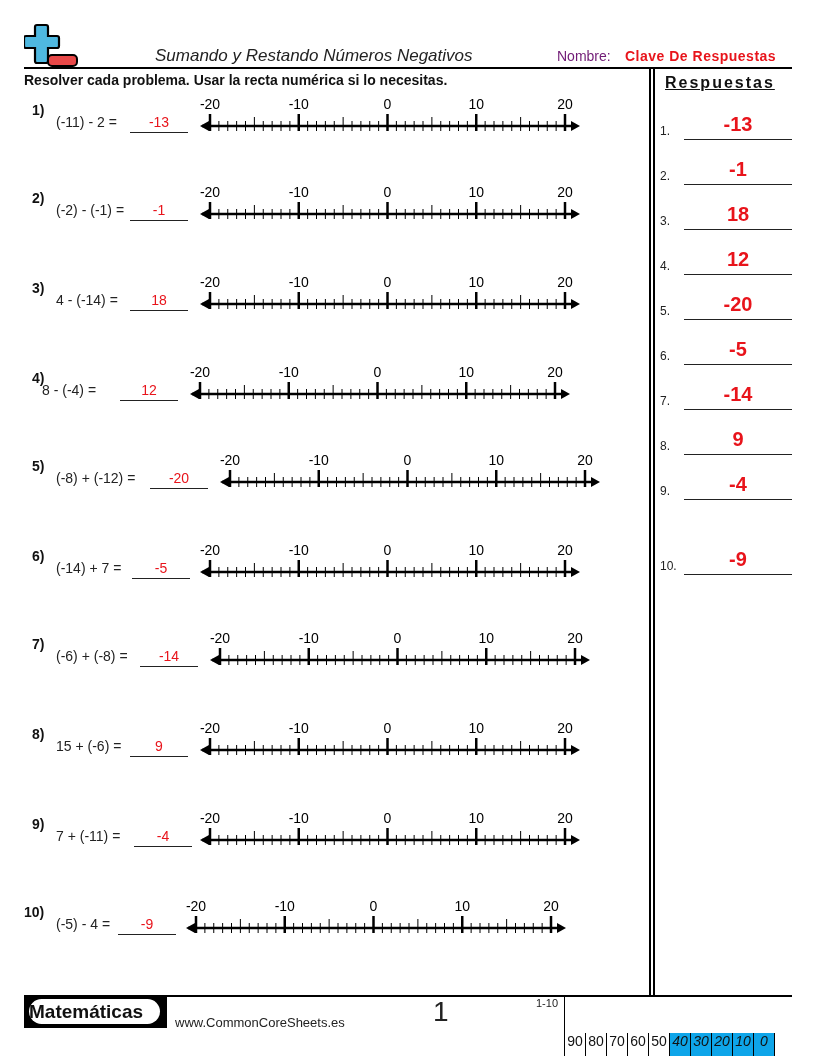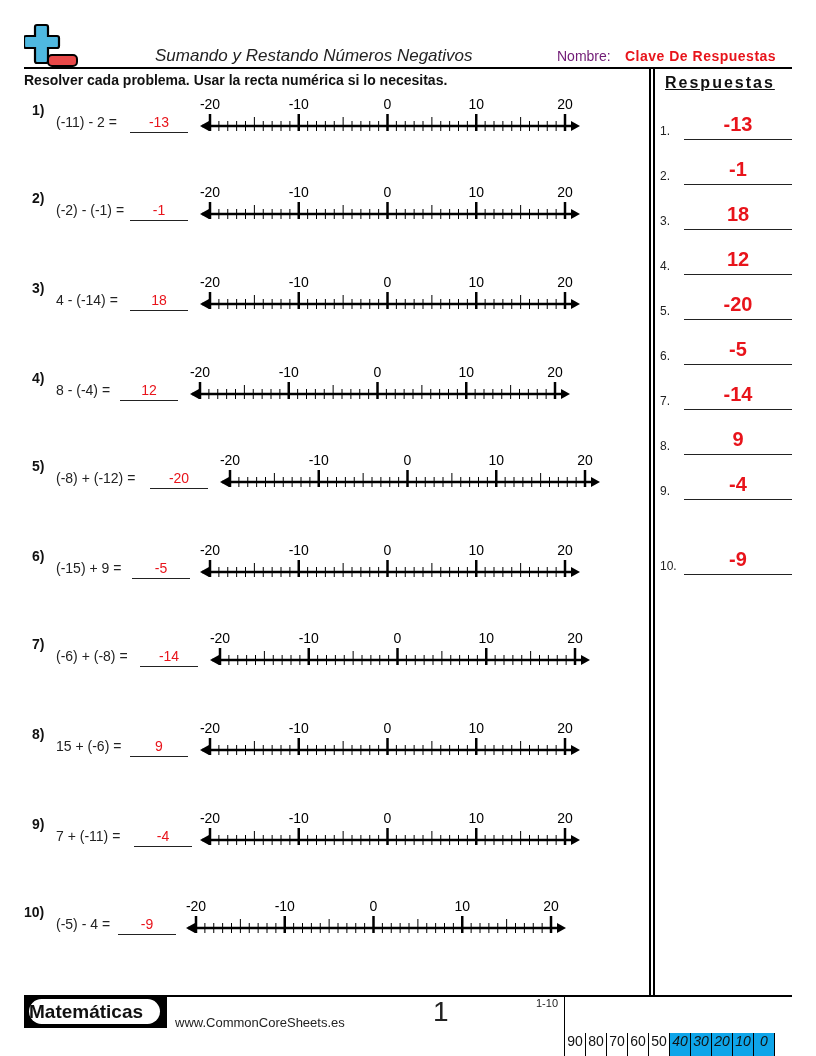"8 - (-4) =" span.expr { left: 56px -> 42px }
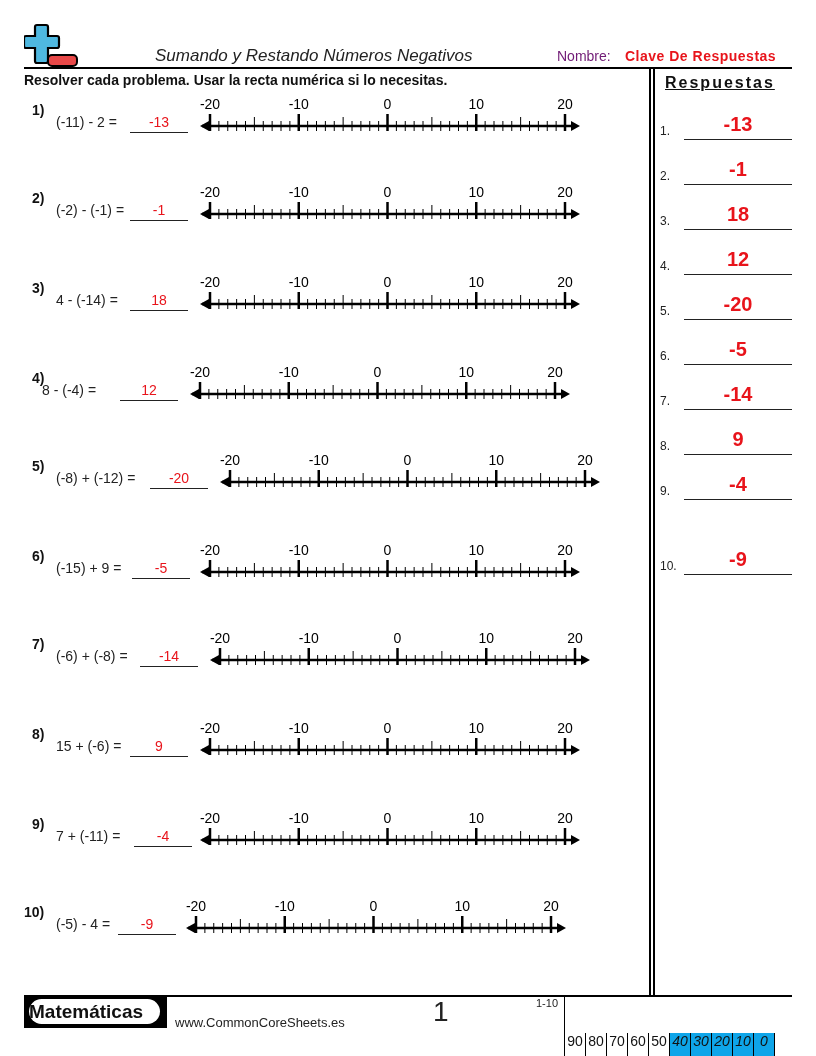"(-15) + 9 =" span.expr { text: -15) + 9 -> -14) + 7 }
